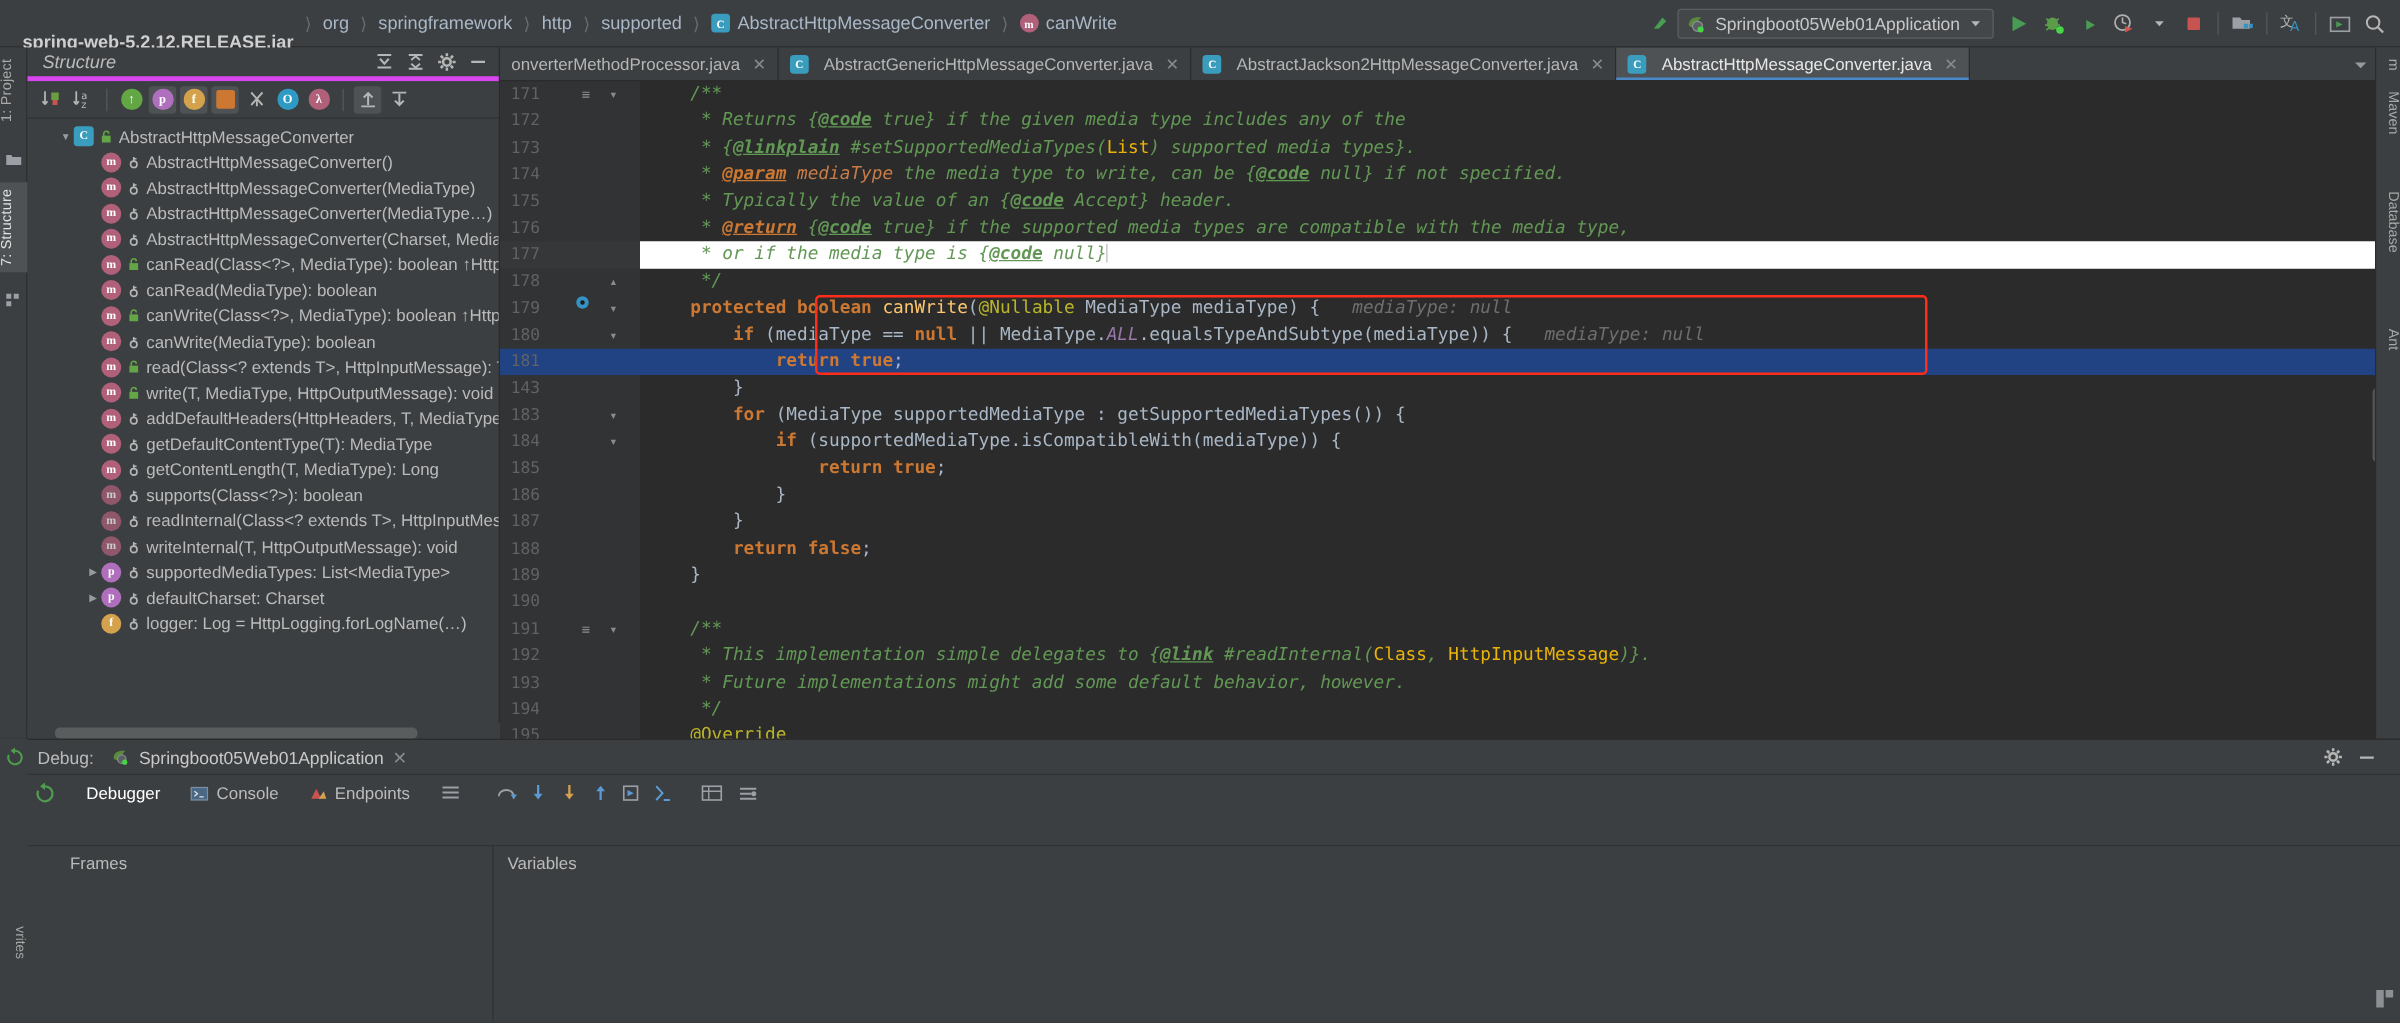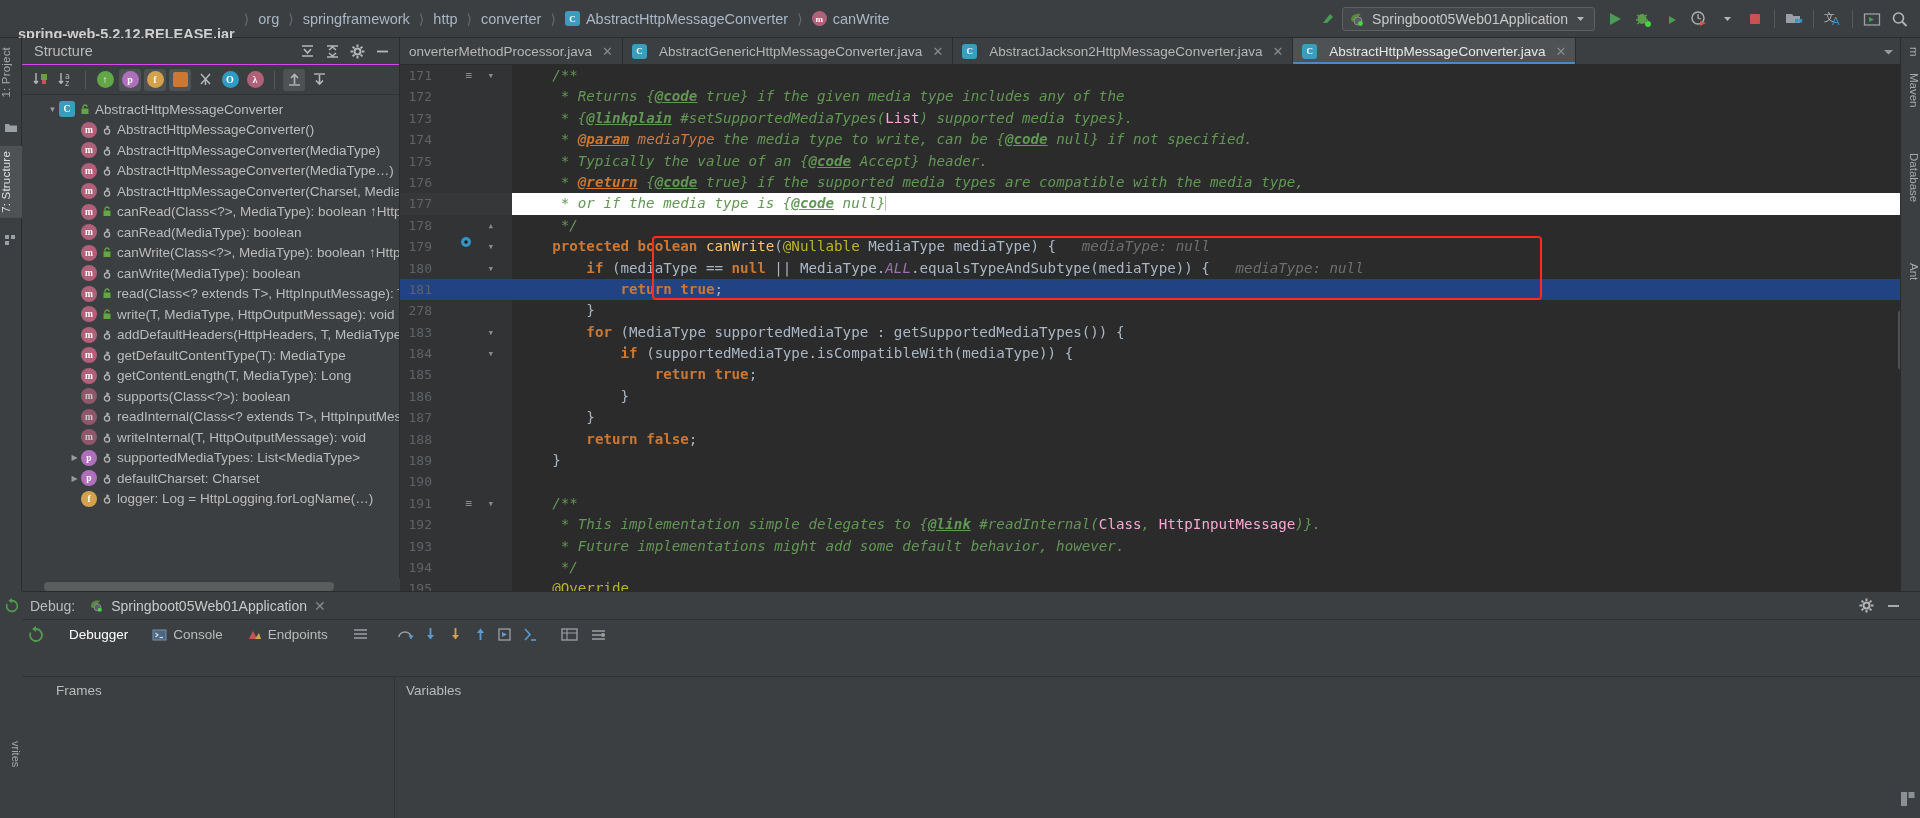"converter" span.crumb { text: converter -> supported }
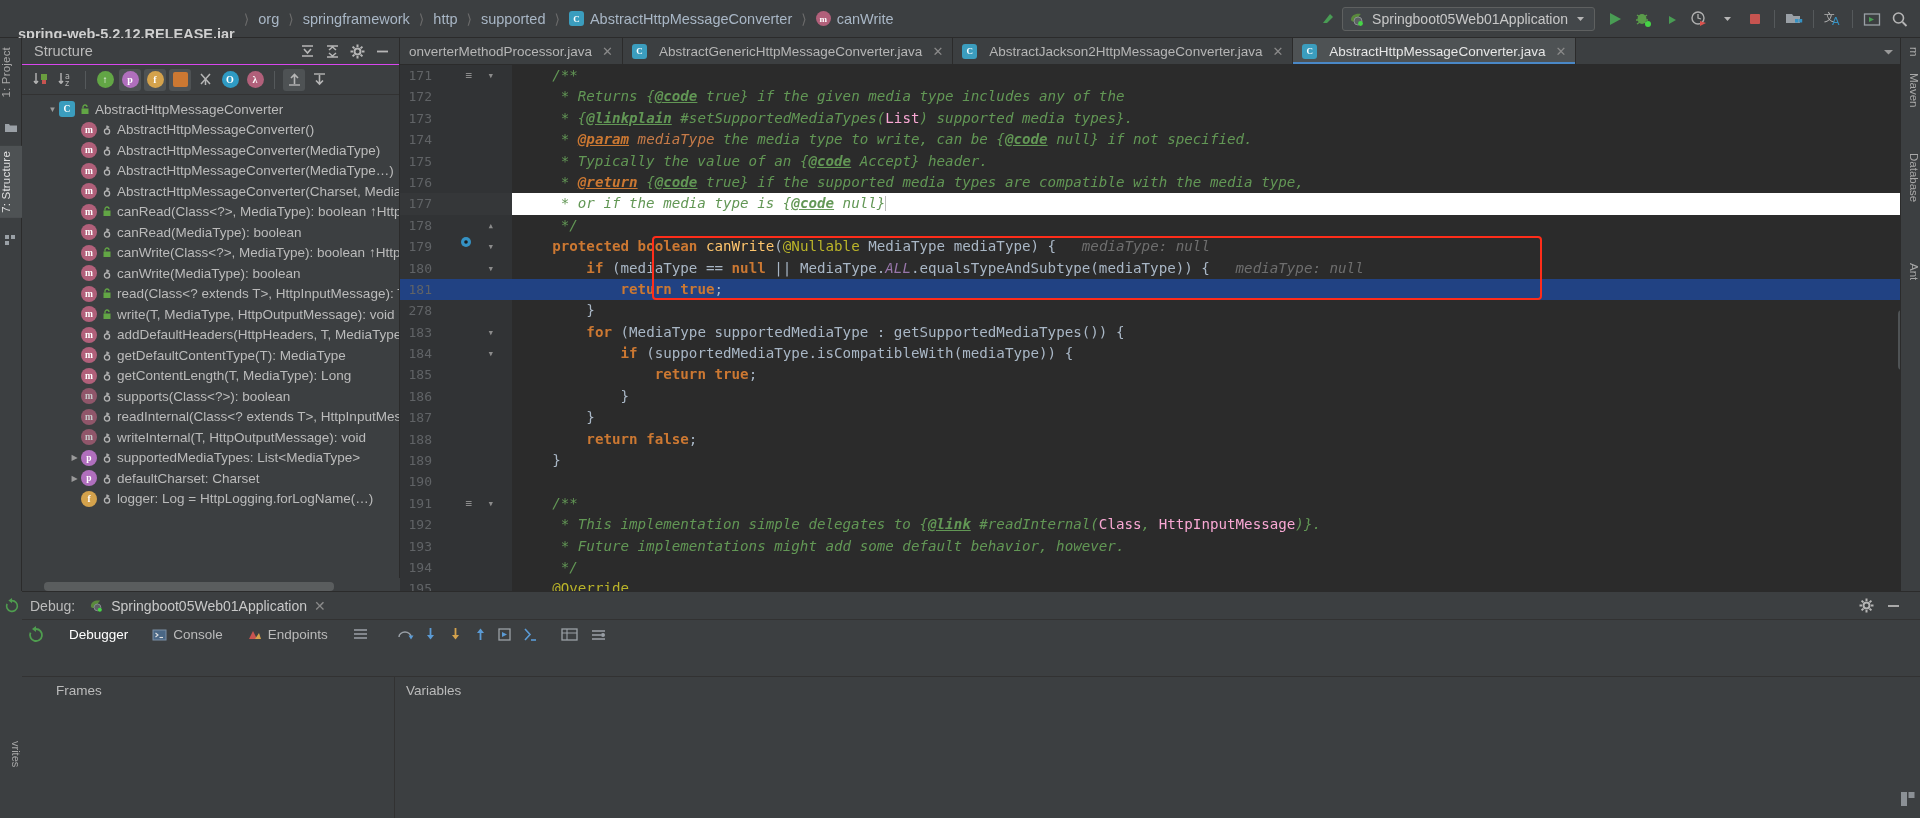"Structure" .struct-head { border-bottom: 1px solid #d946ef -> 4px solid #d946ef; font-style: none -> italic }
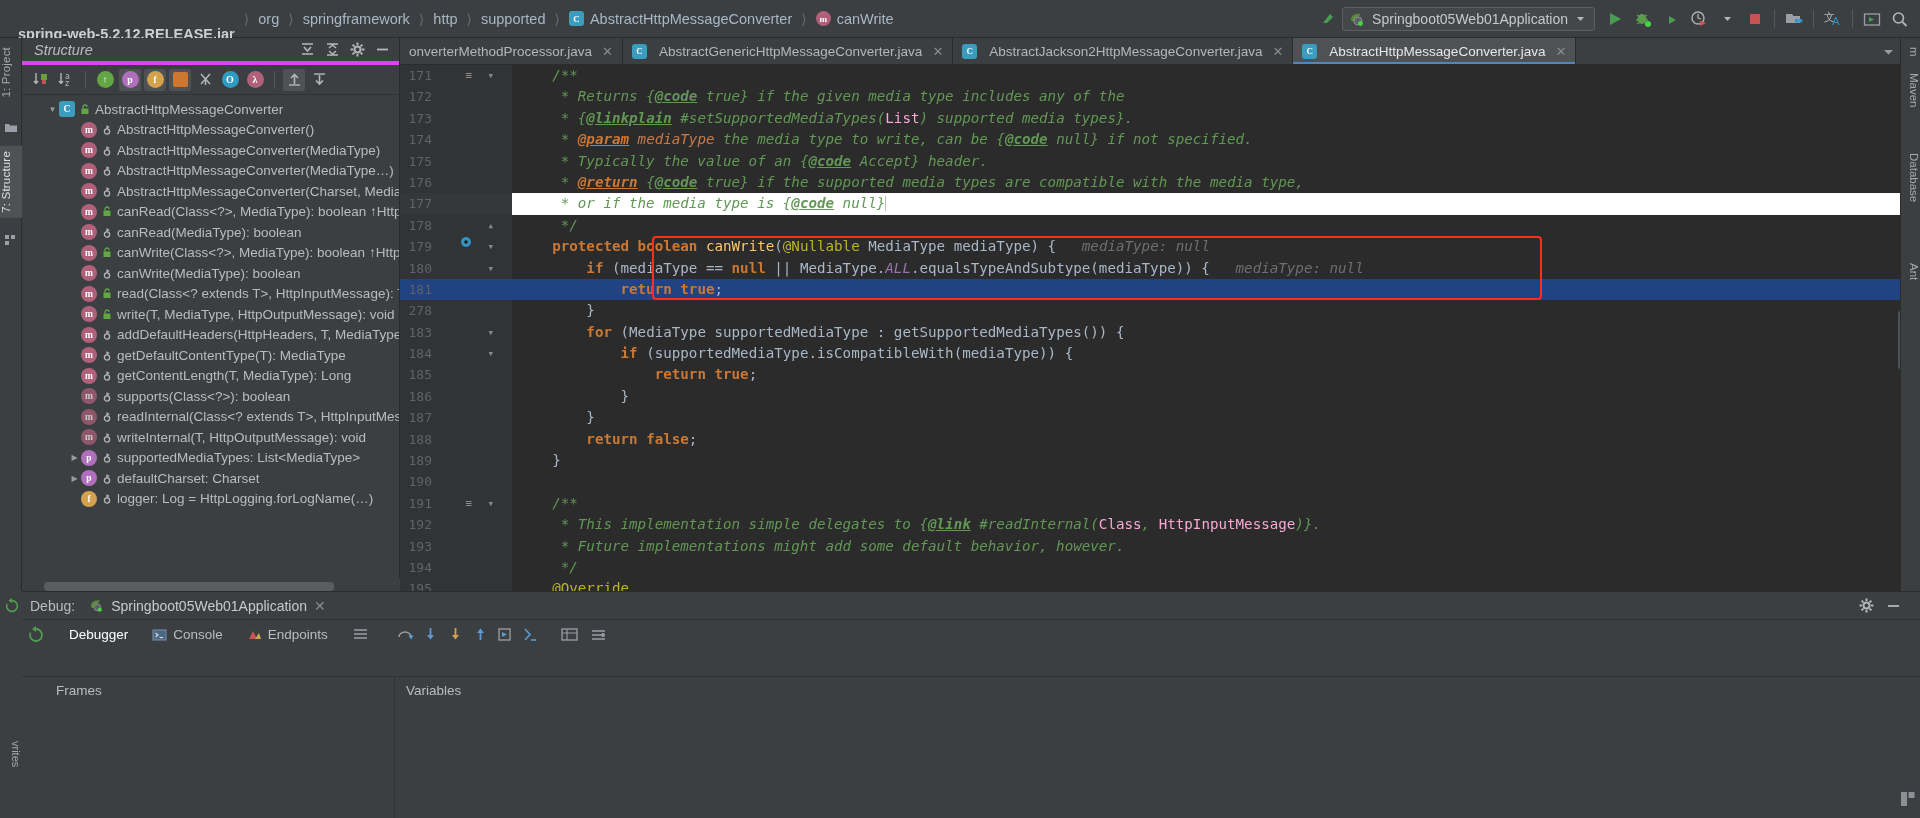"List" .typ { color: #f9a8d4 -> #eab308 }
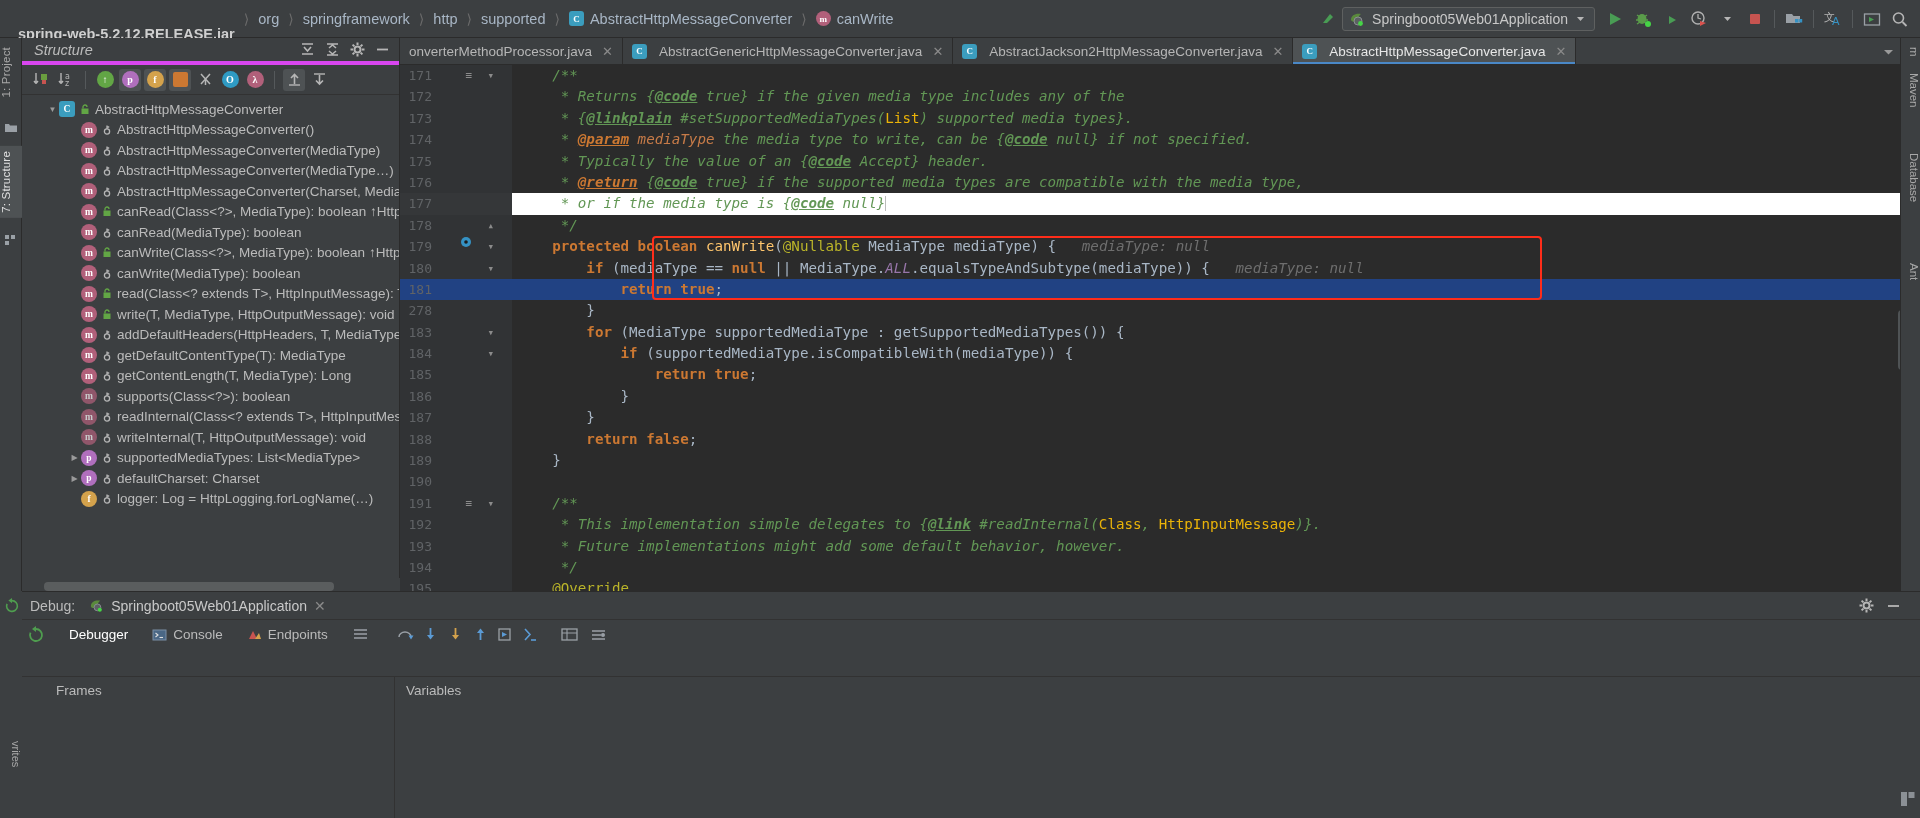"278" span.gnum { text: 278 -> 143 }
